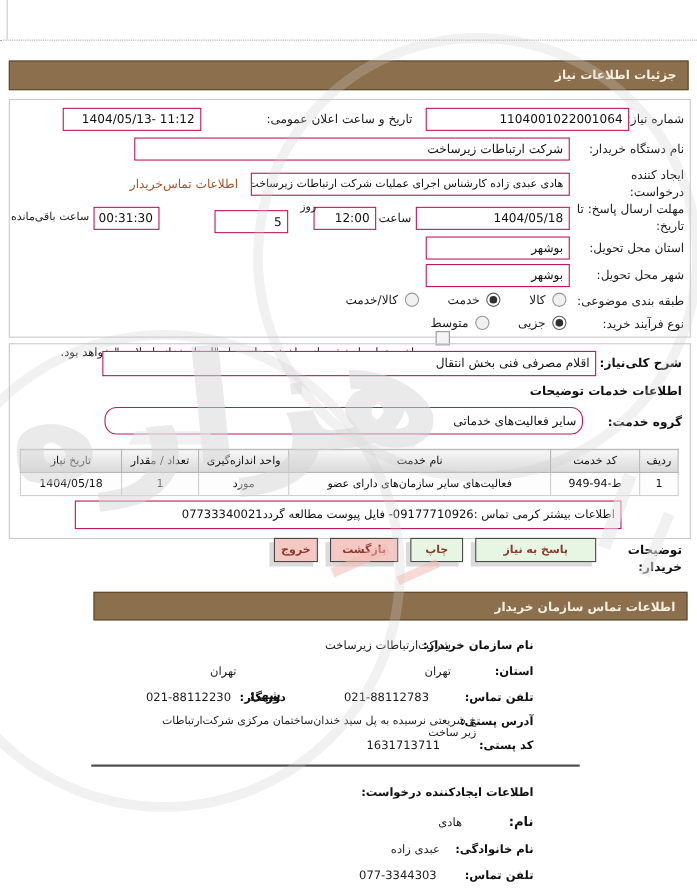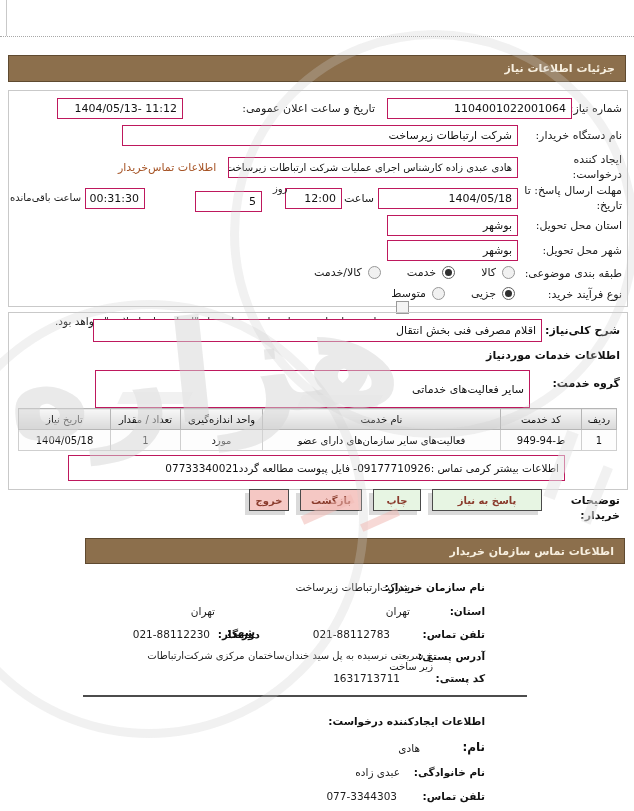"اطلاعات خدمات موردنیاز" div.blbl { text: موردنیاز -> توضیحات }
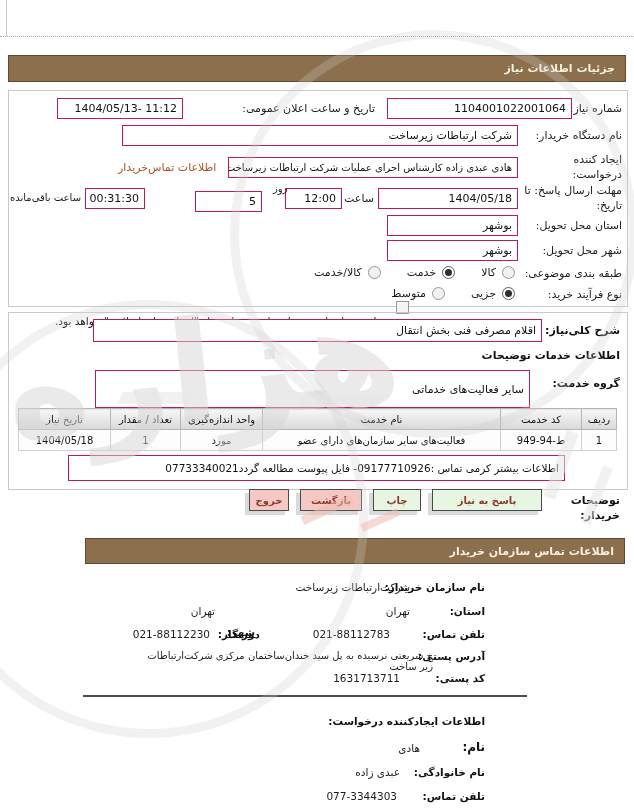"سایر فعالیت‌های خدماتی" div.box { border-radius: none -> 11px; height: 38px -> 25px }
